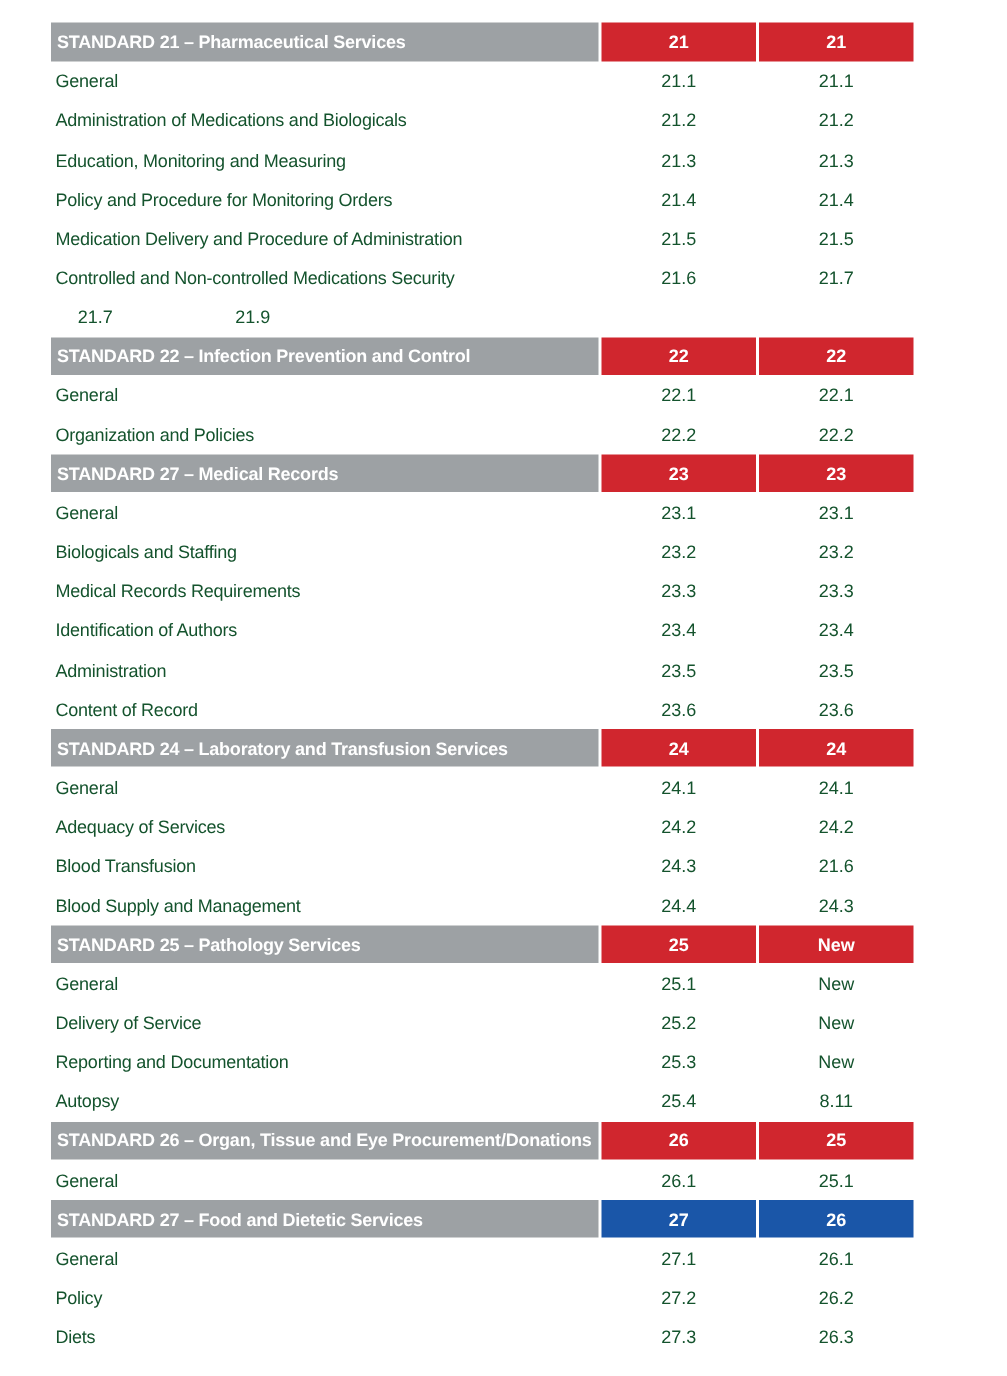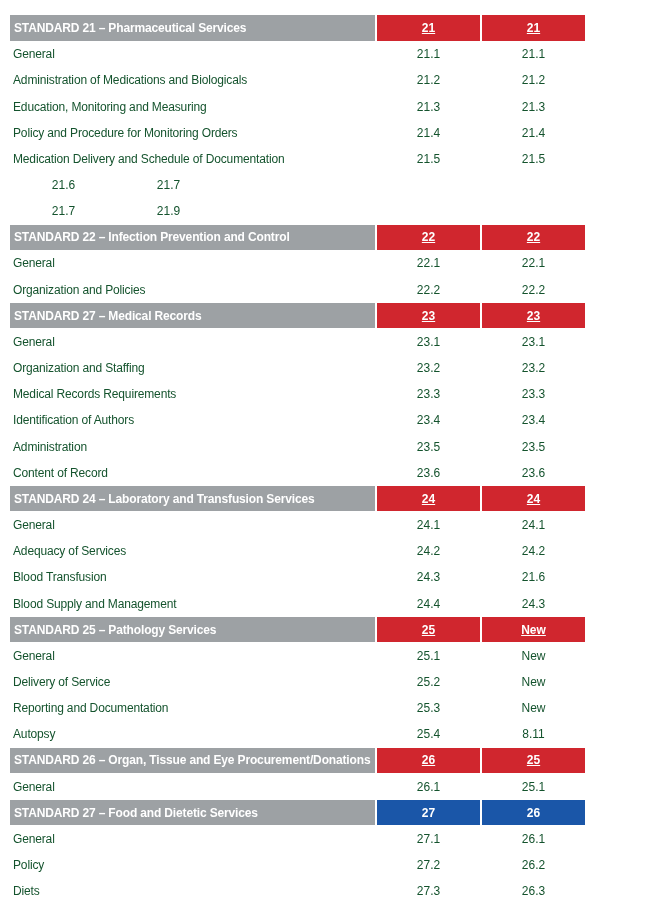"STANDARD 21 – Pharmaceutical Services" .cell.label { margin-left: none -> 24px }
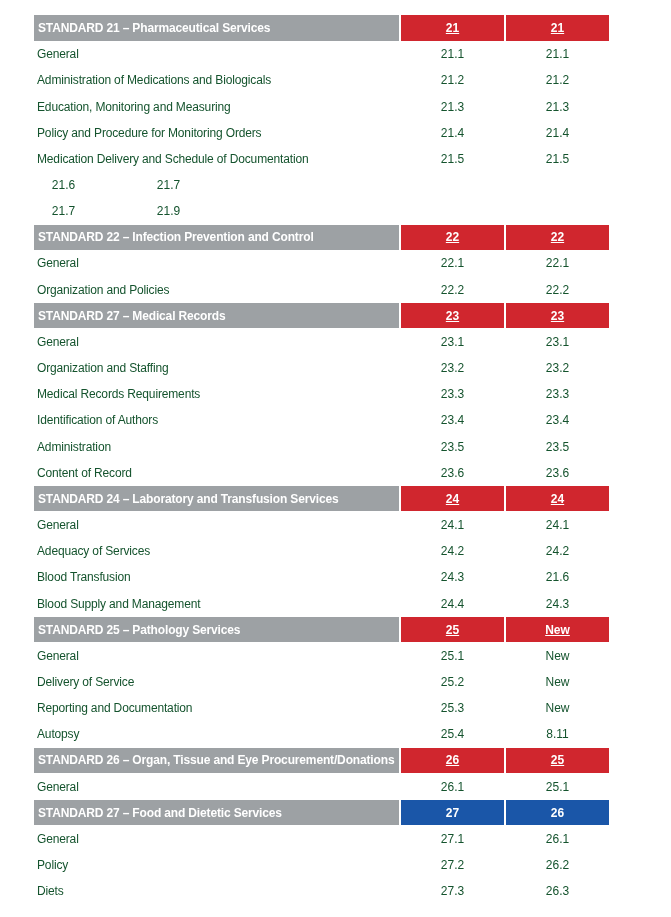"21" .row.header.accent-red .cell.num { text-decoration: underline -> none }
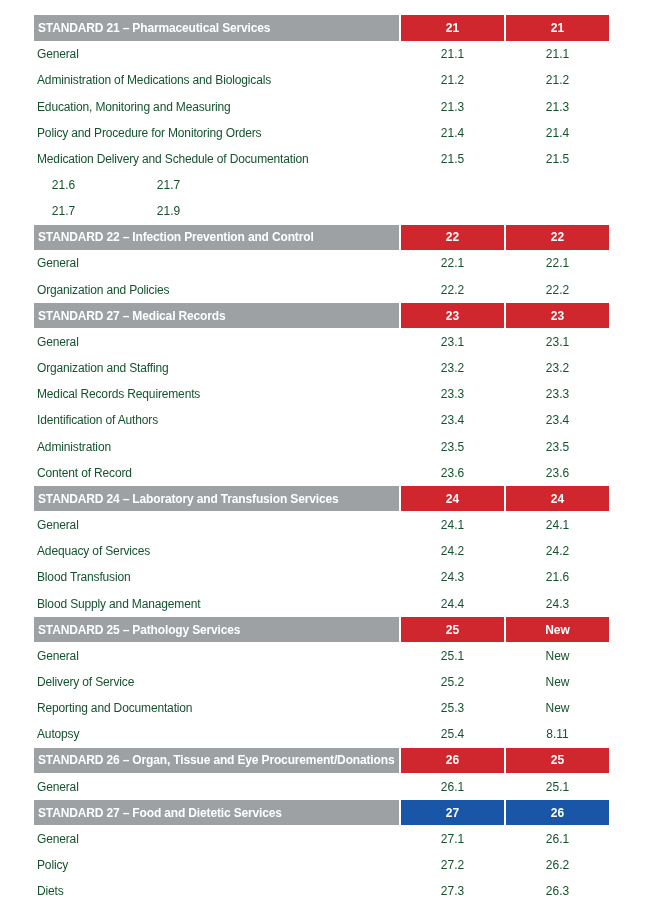"Medication Delivery and Schedule of" div.cell { text: Schedule of Documentation -> Procedure of Administration }
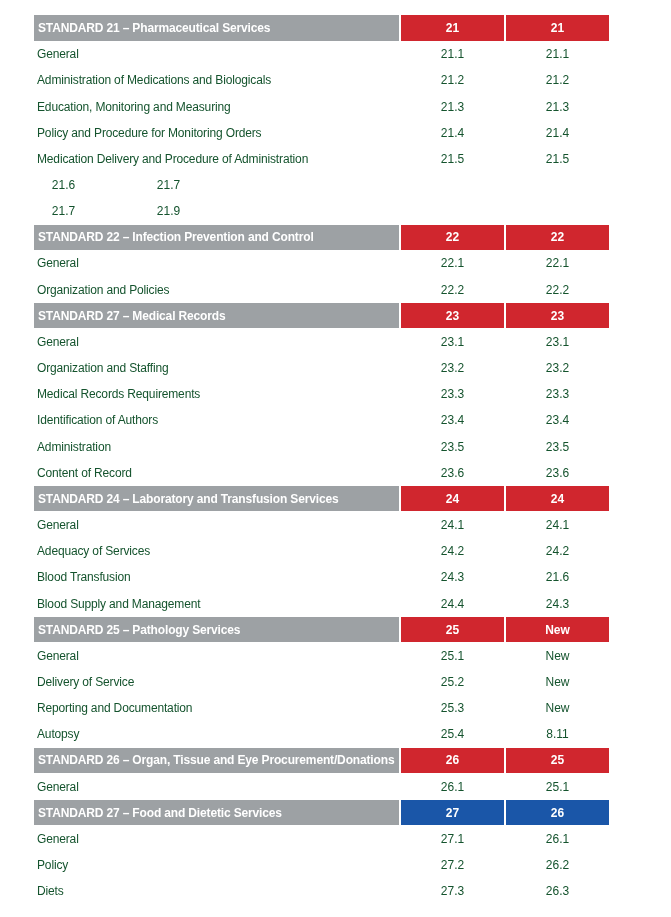"Controlled and Non-controlled" div.cell { html: none -> <div>Controlled and Non-controlled Medications Security</div> }
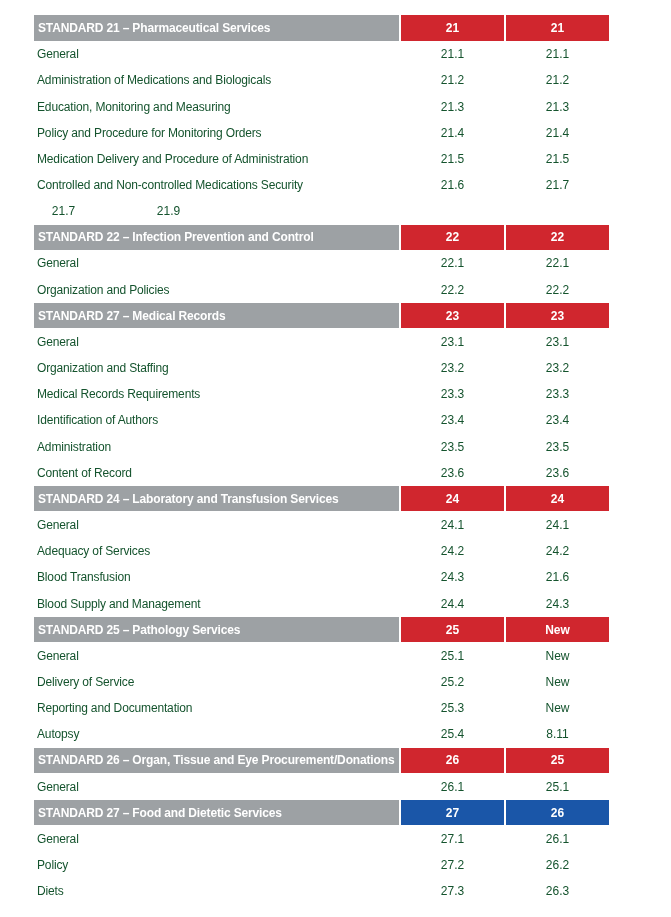"Organization and Staffing" div.cell { text: Organization -> Biologicals }
